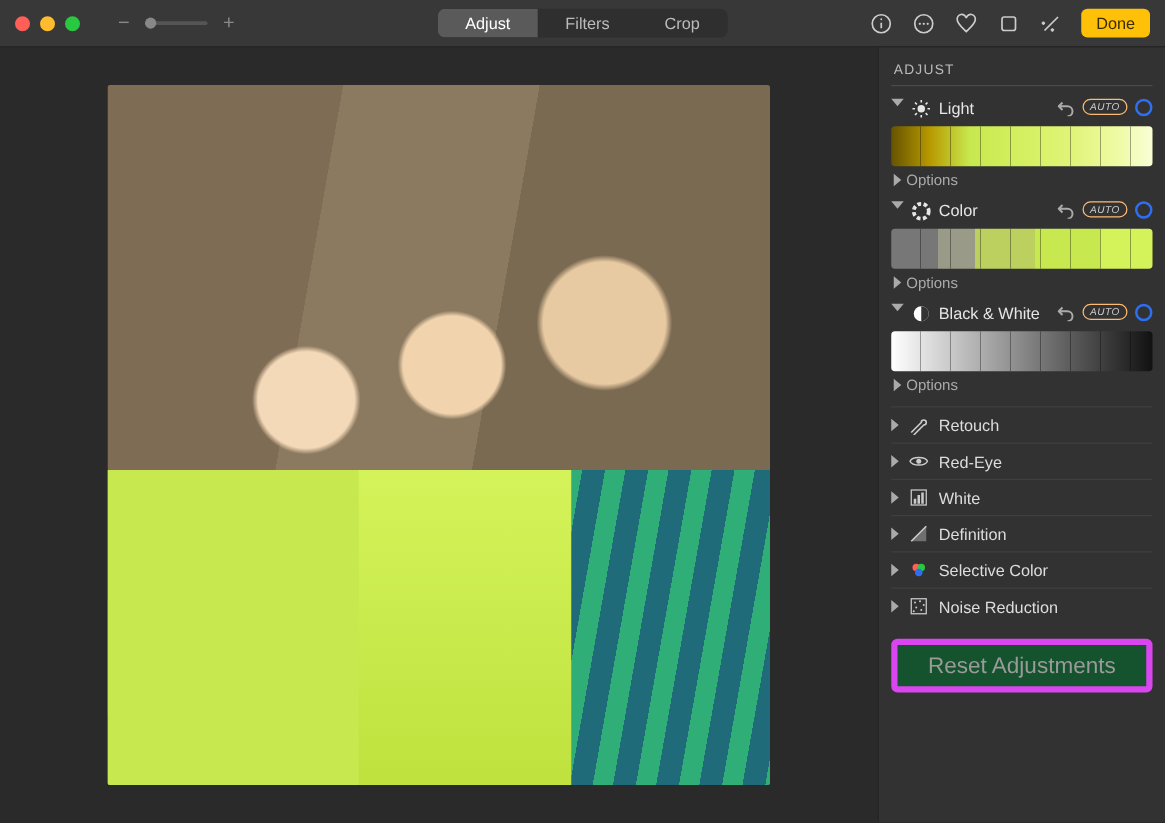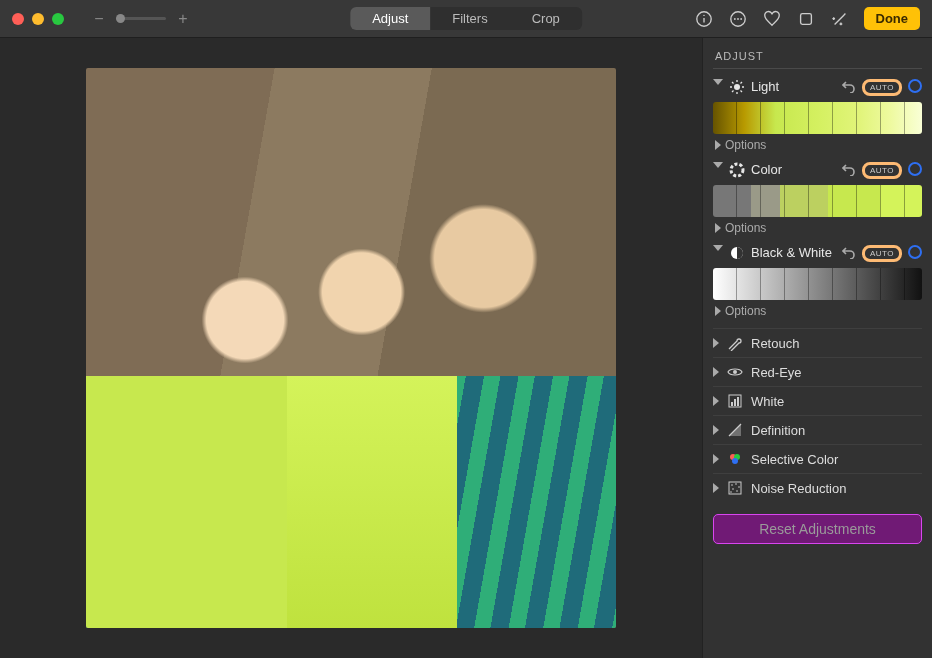"Done" .done-btn { font-weight: 700 -> 400 }
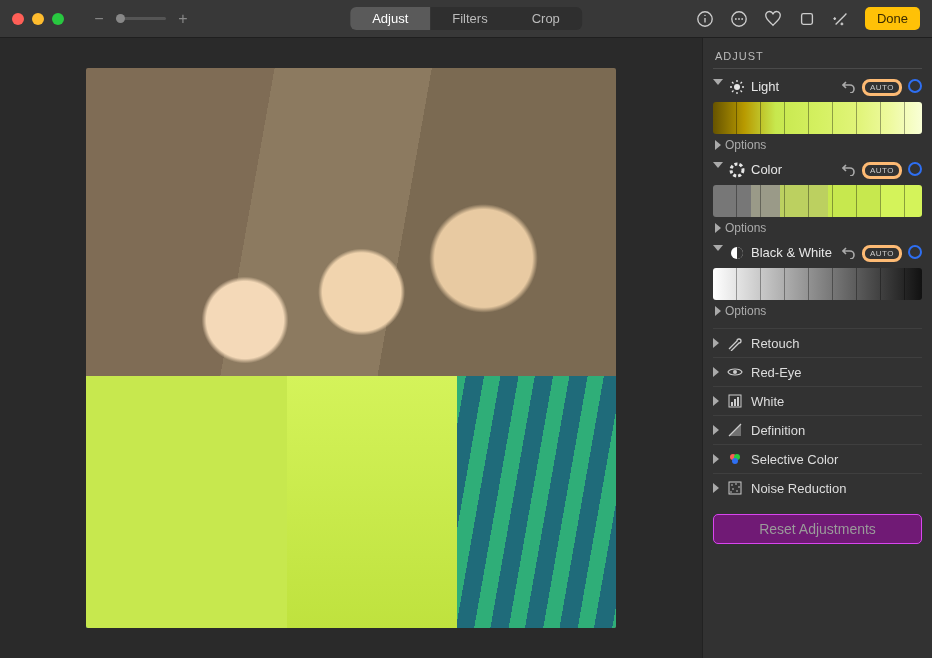"AUTO" .auto-pill { border: 3px solid #fdba74 -> 1px solid #fdba74; font-style: none -> italic }
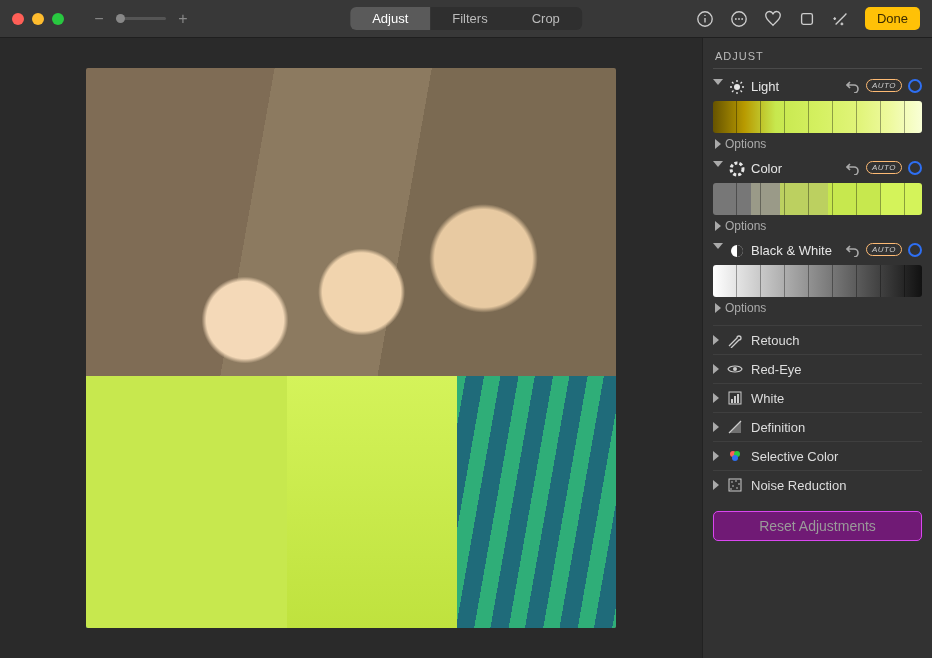"Reset Adjustments" .reset-btn { background: #701a75 -> #14532d; border: 1px solid #d946ef -> 5px solid #d946ef; font-size: 14px -> 18px }
